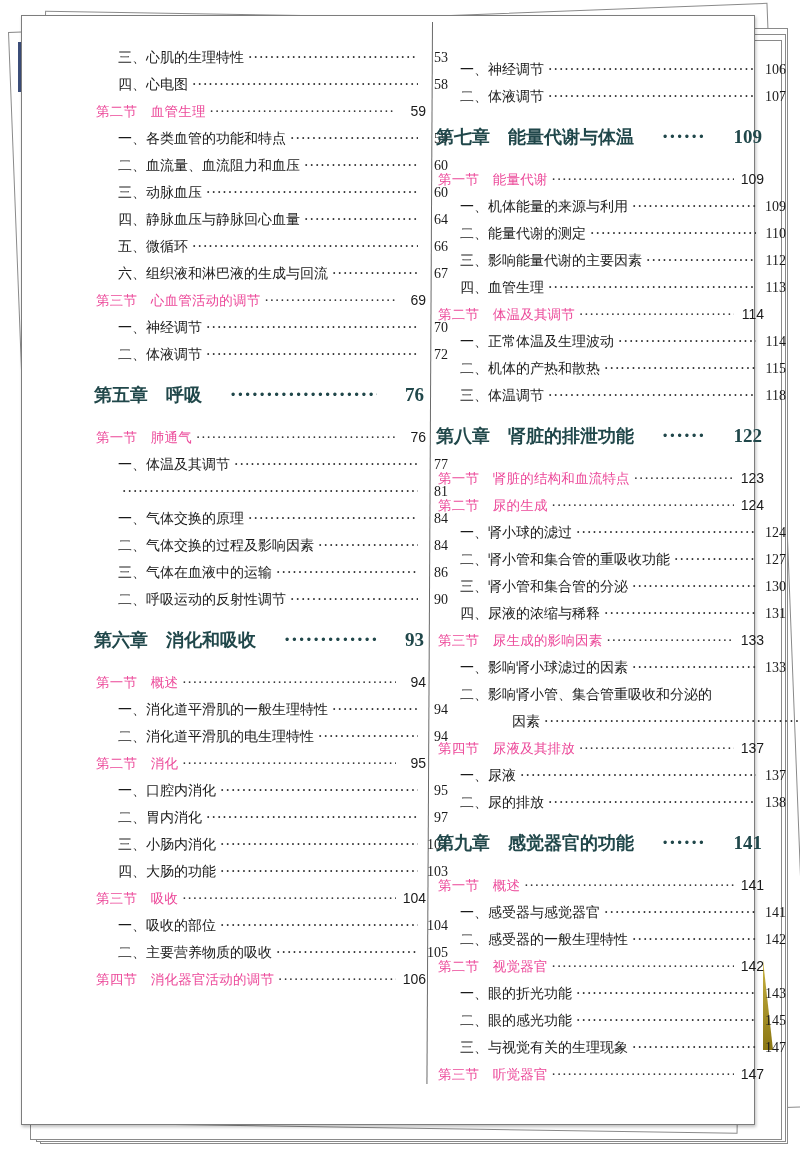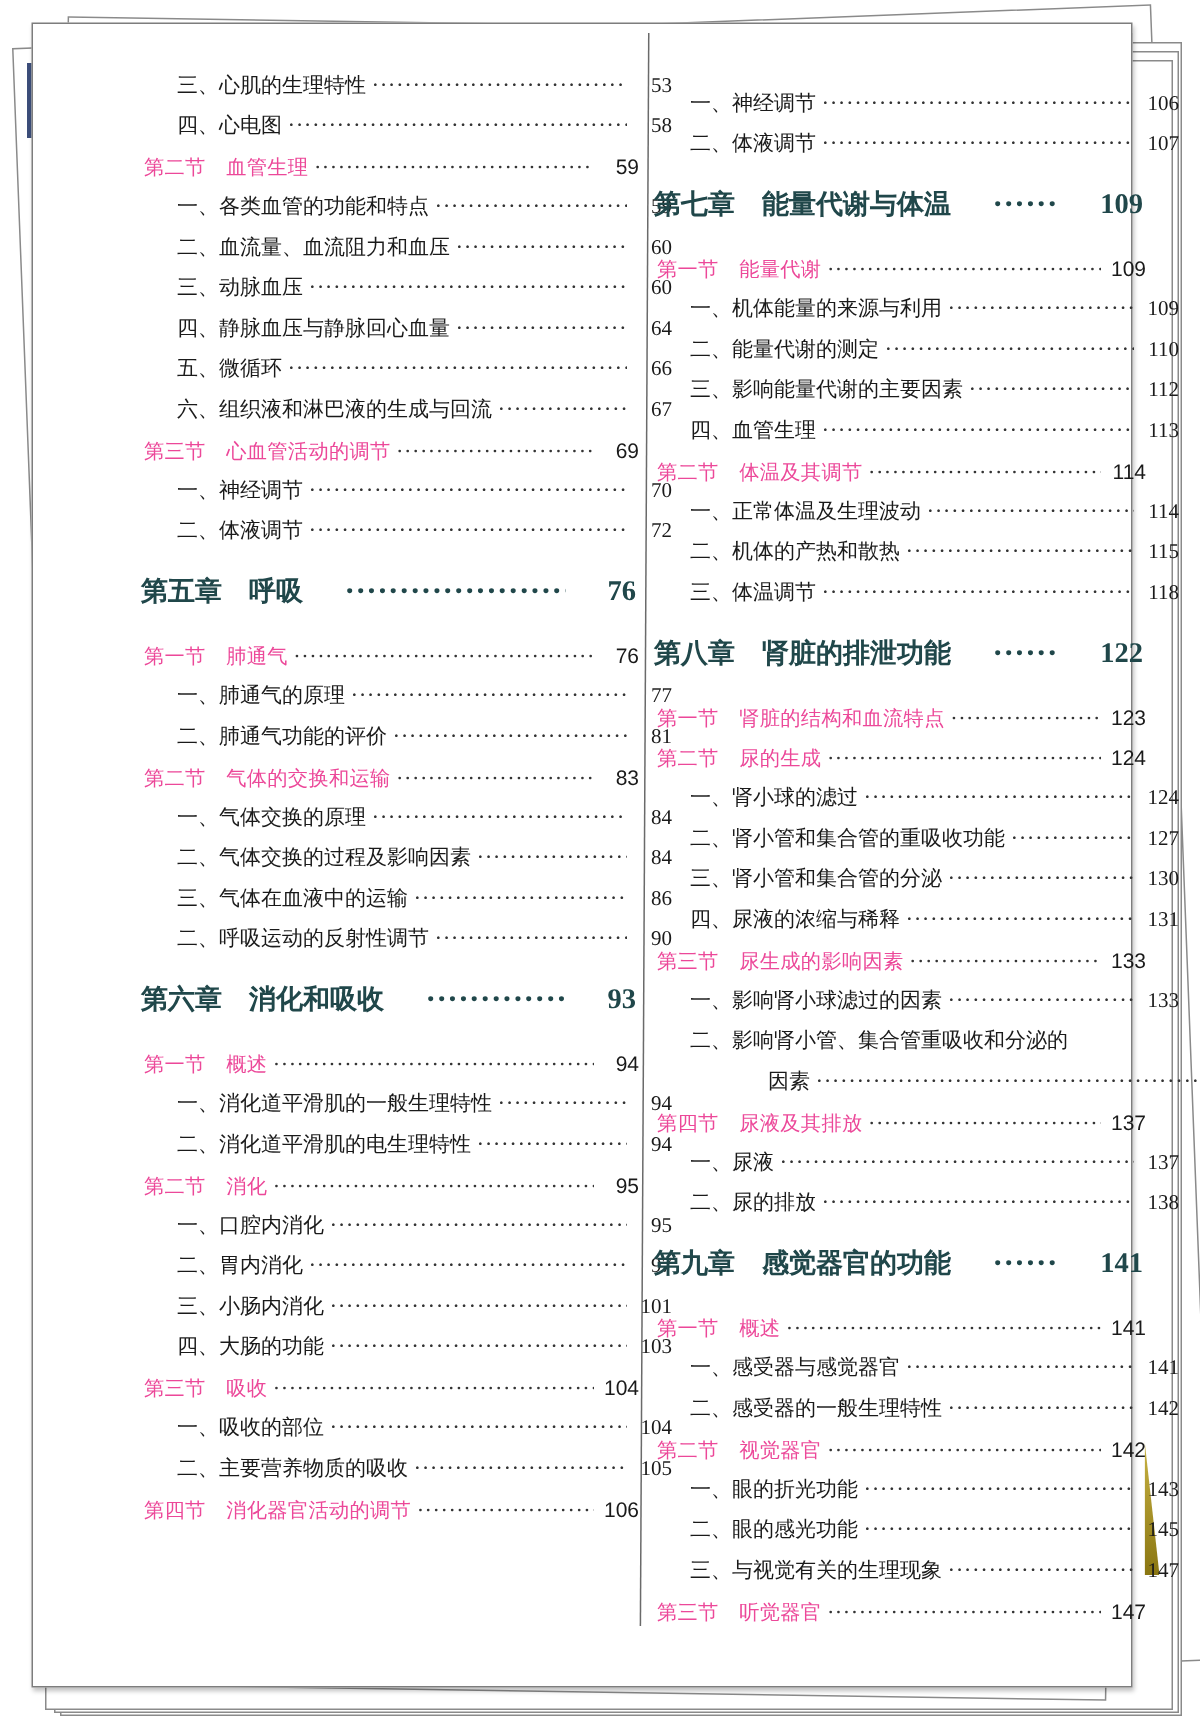"一、肺通气的原理" span.title { text: 肺通气的原理 -> 体温及其调节 }
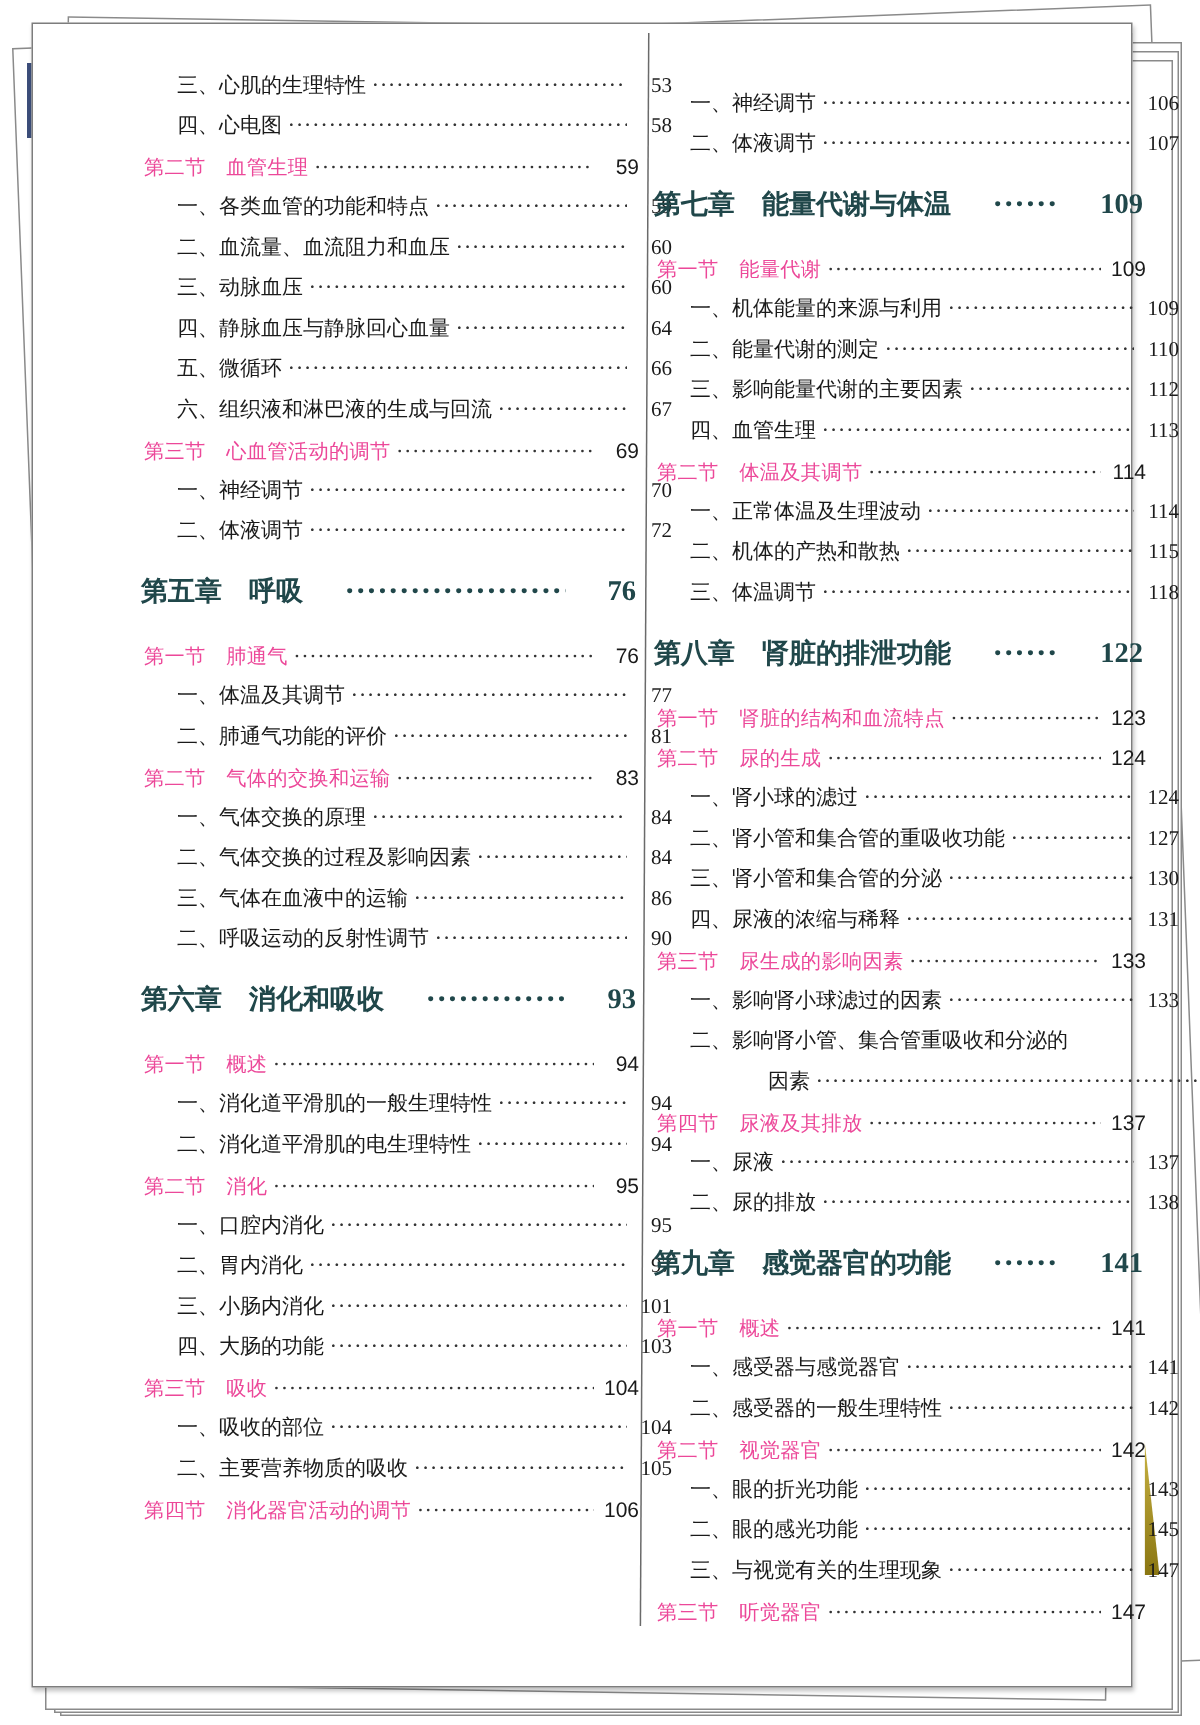"二、肺通气功能的评价" span.title { html: <span>二、肺通气功能的评价</span> -> none }
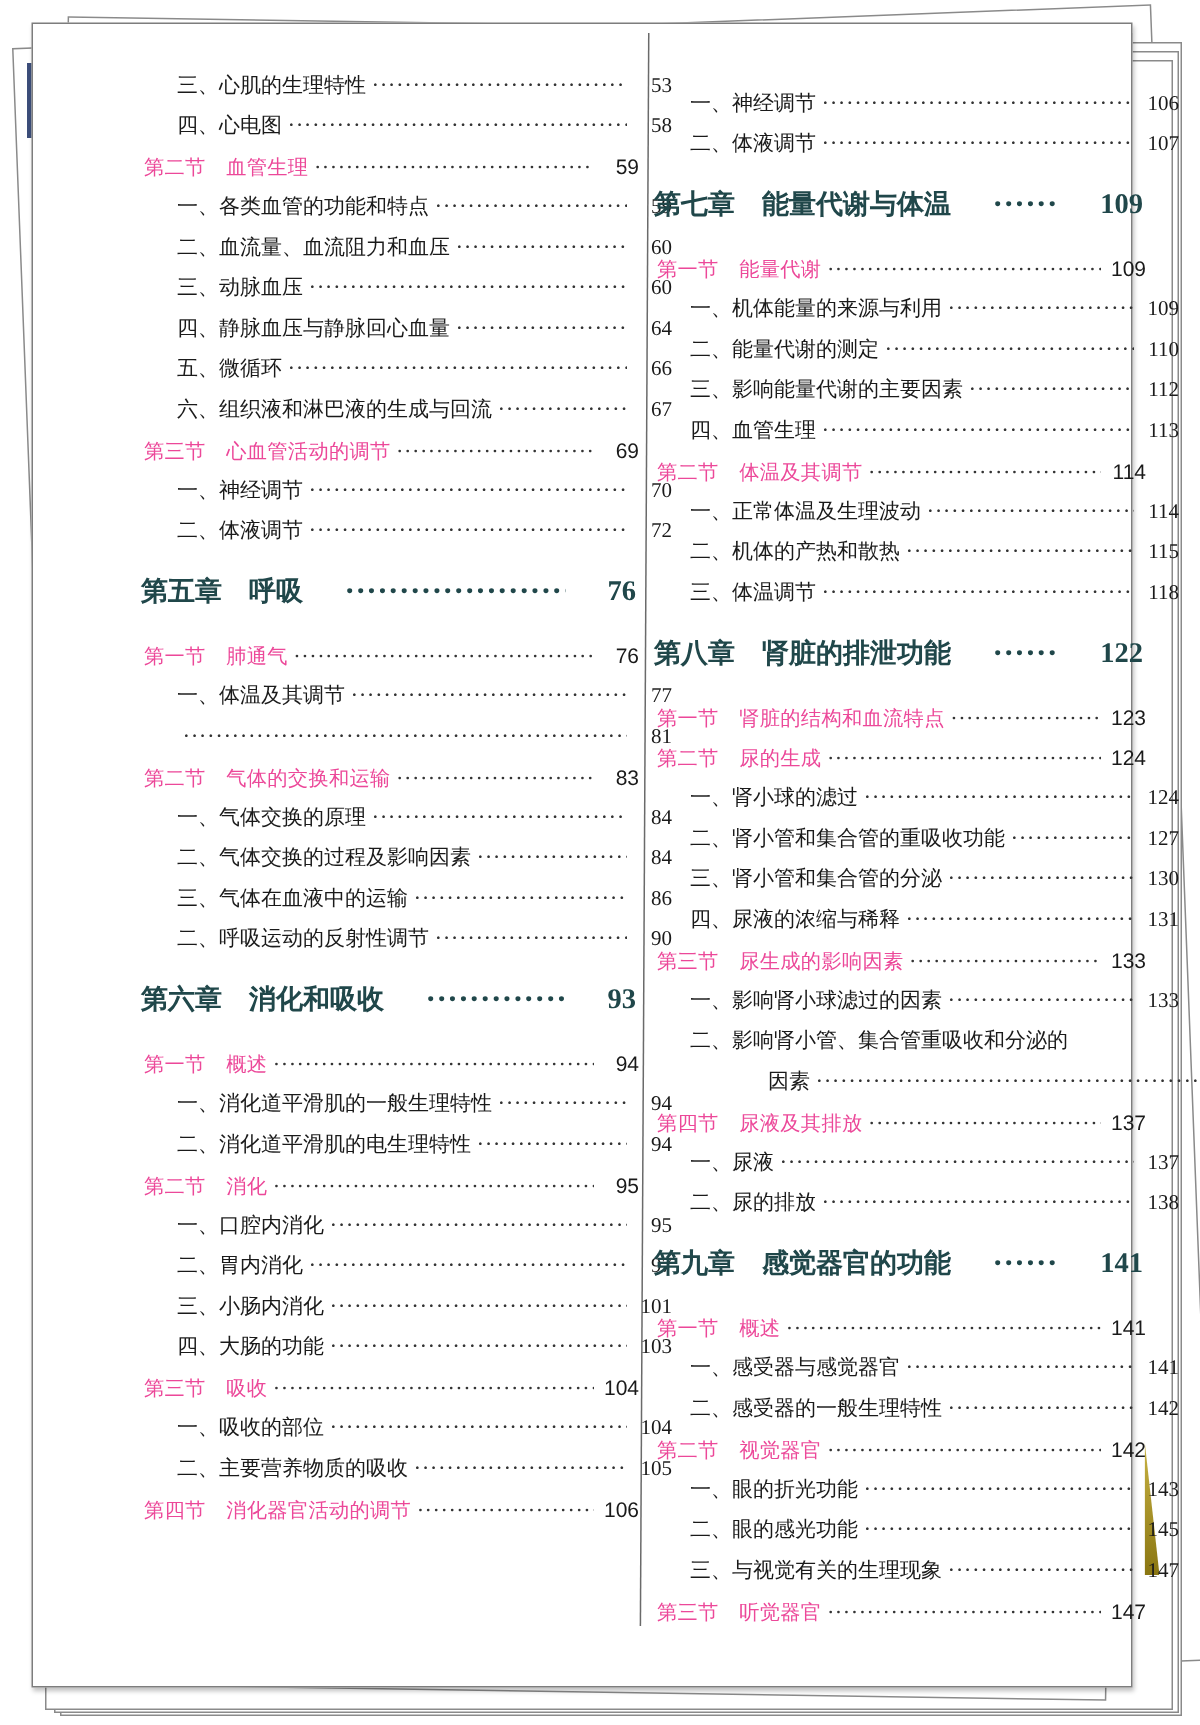"第二节 气体的交换和运输" div.row { html: <div> <span>第二节 气体的交换和运输</span> <span></span> <span>83</span> </div> -> none }
